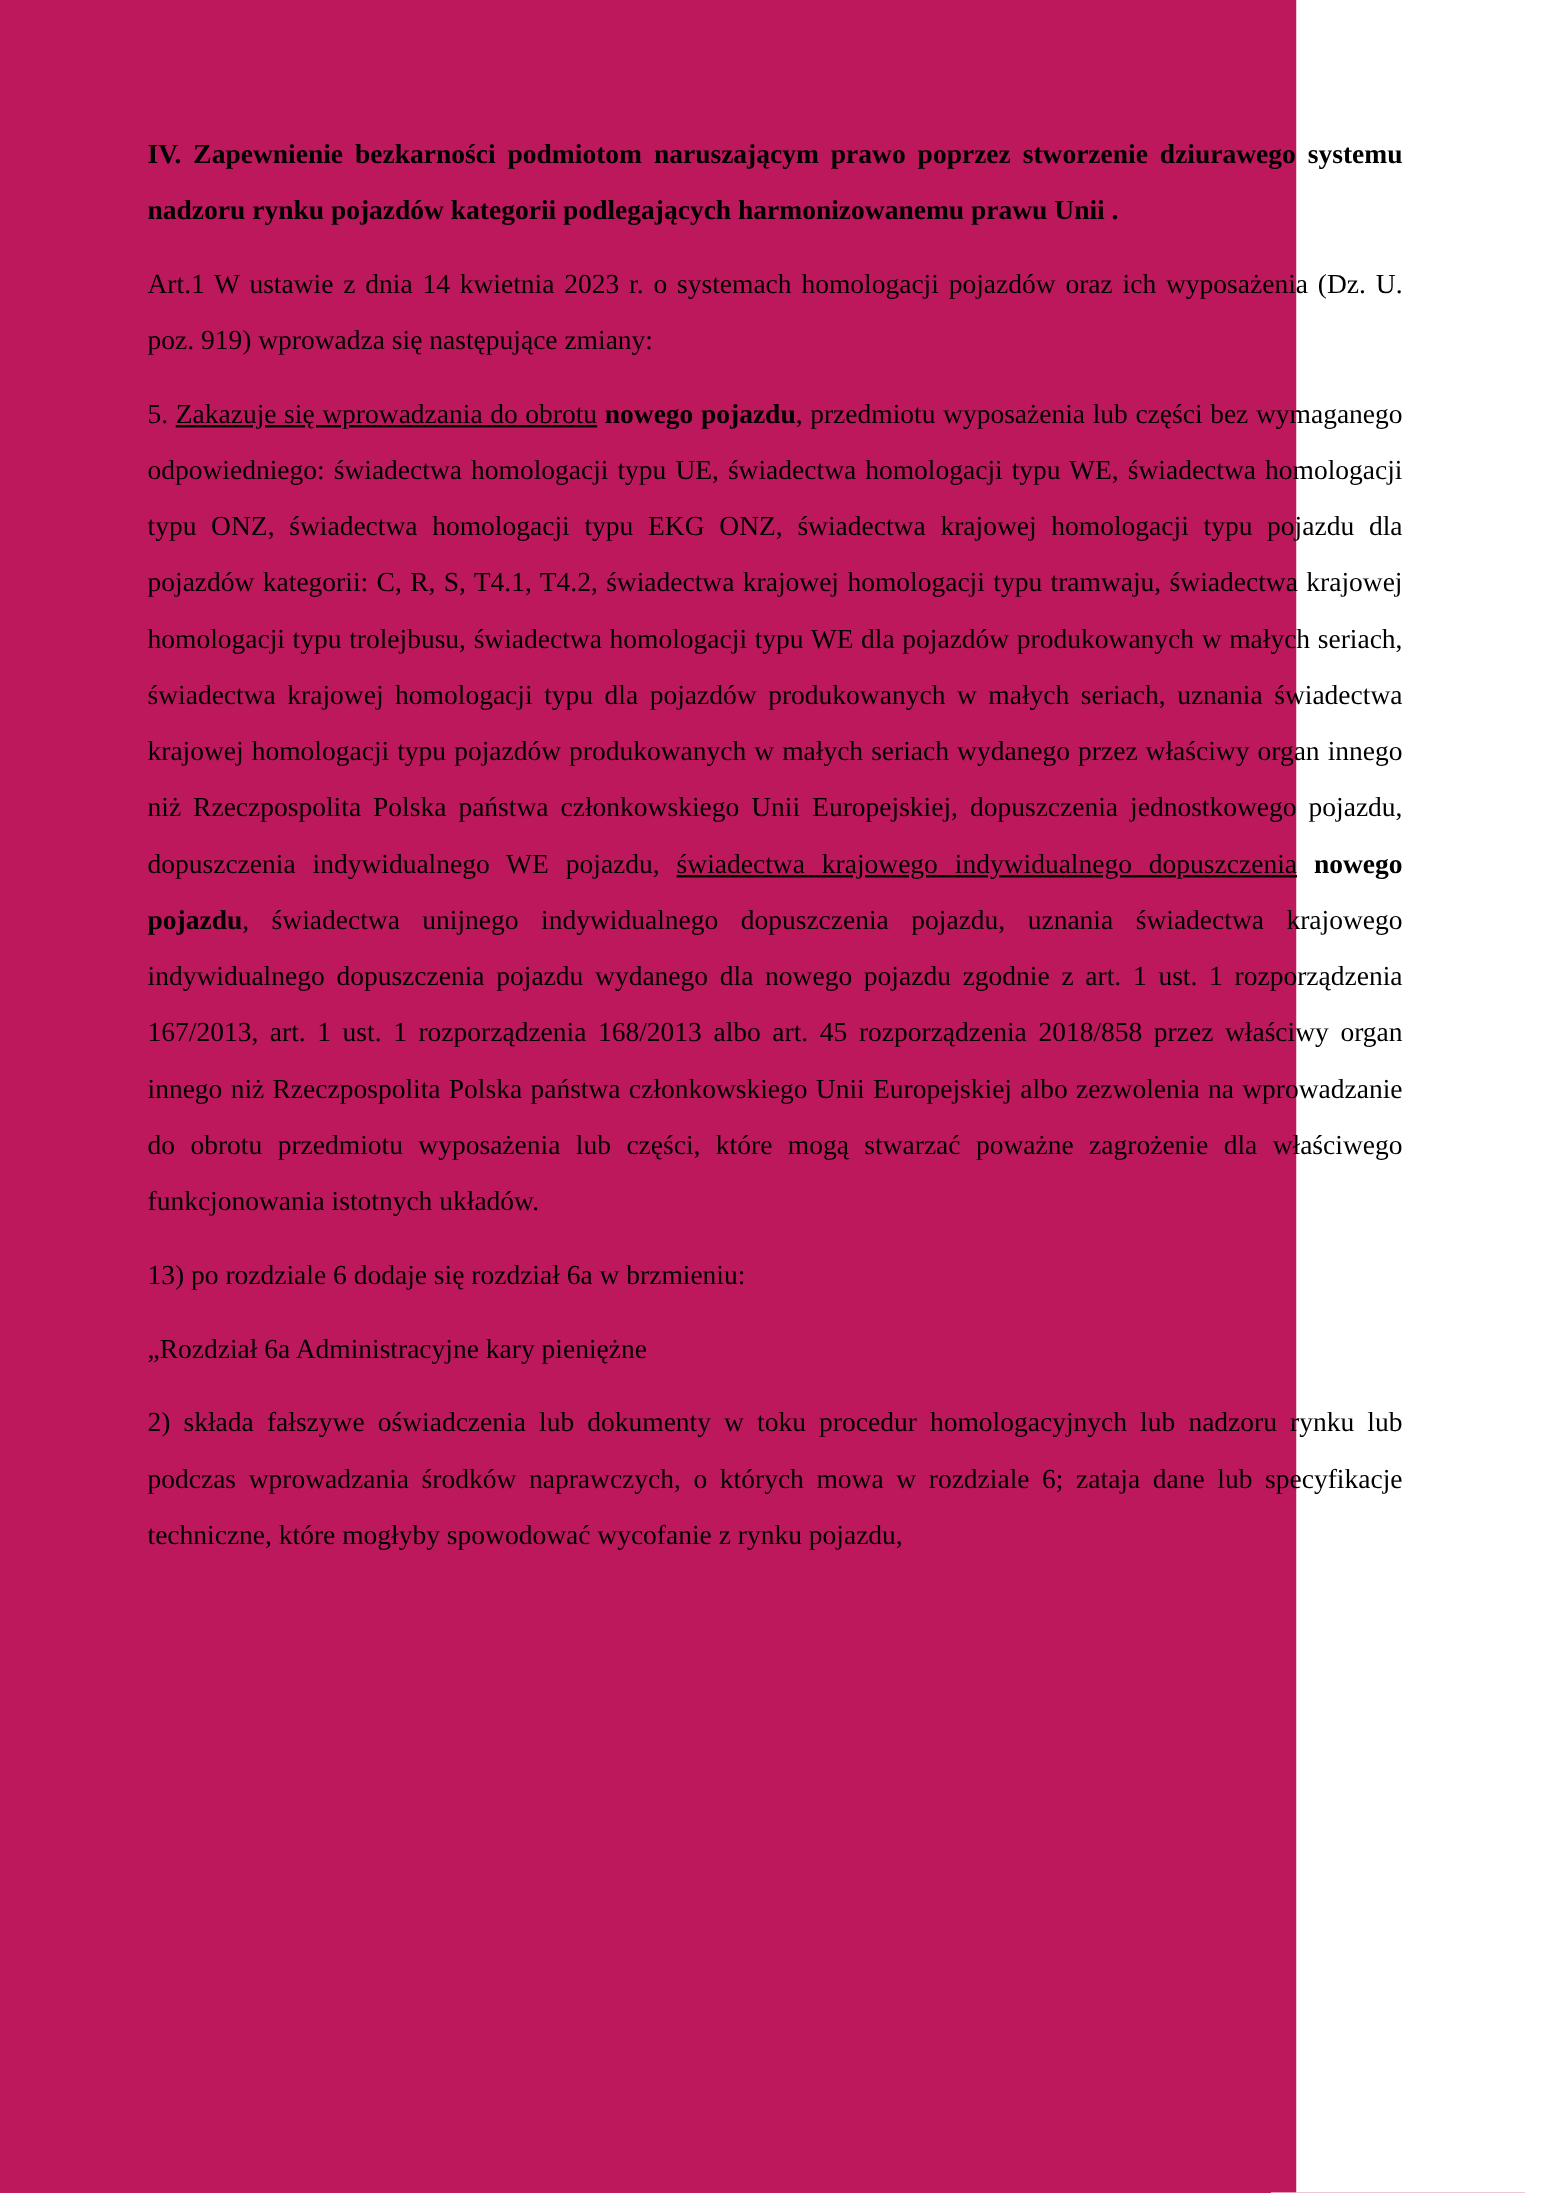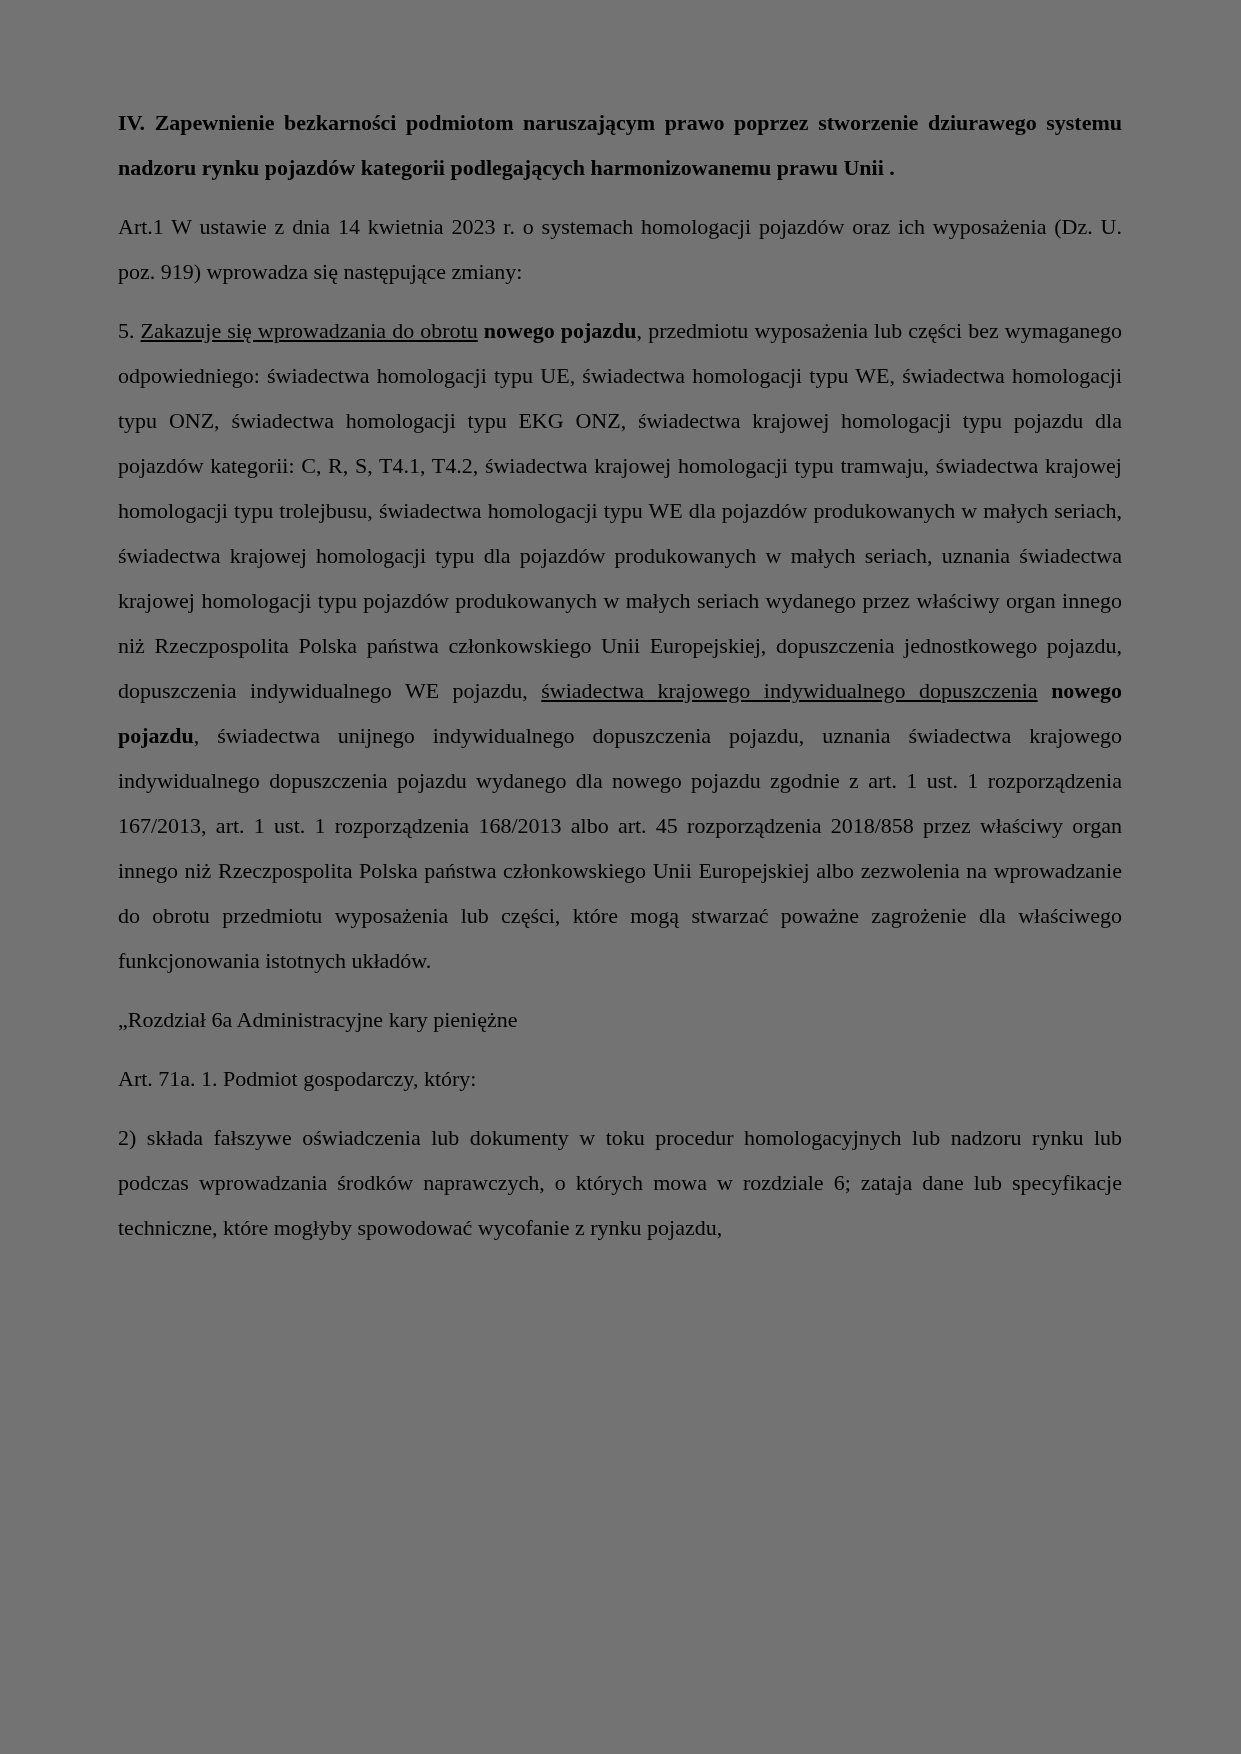"IV. Zapewnienie bezkarności podmiotom" .page { background: #737373 -> #be185d; width: 1241px -> 1037px }
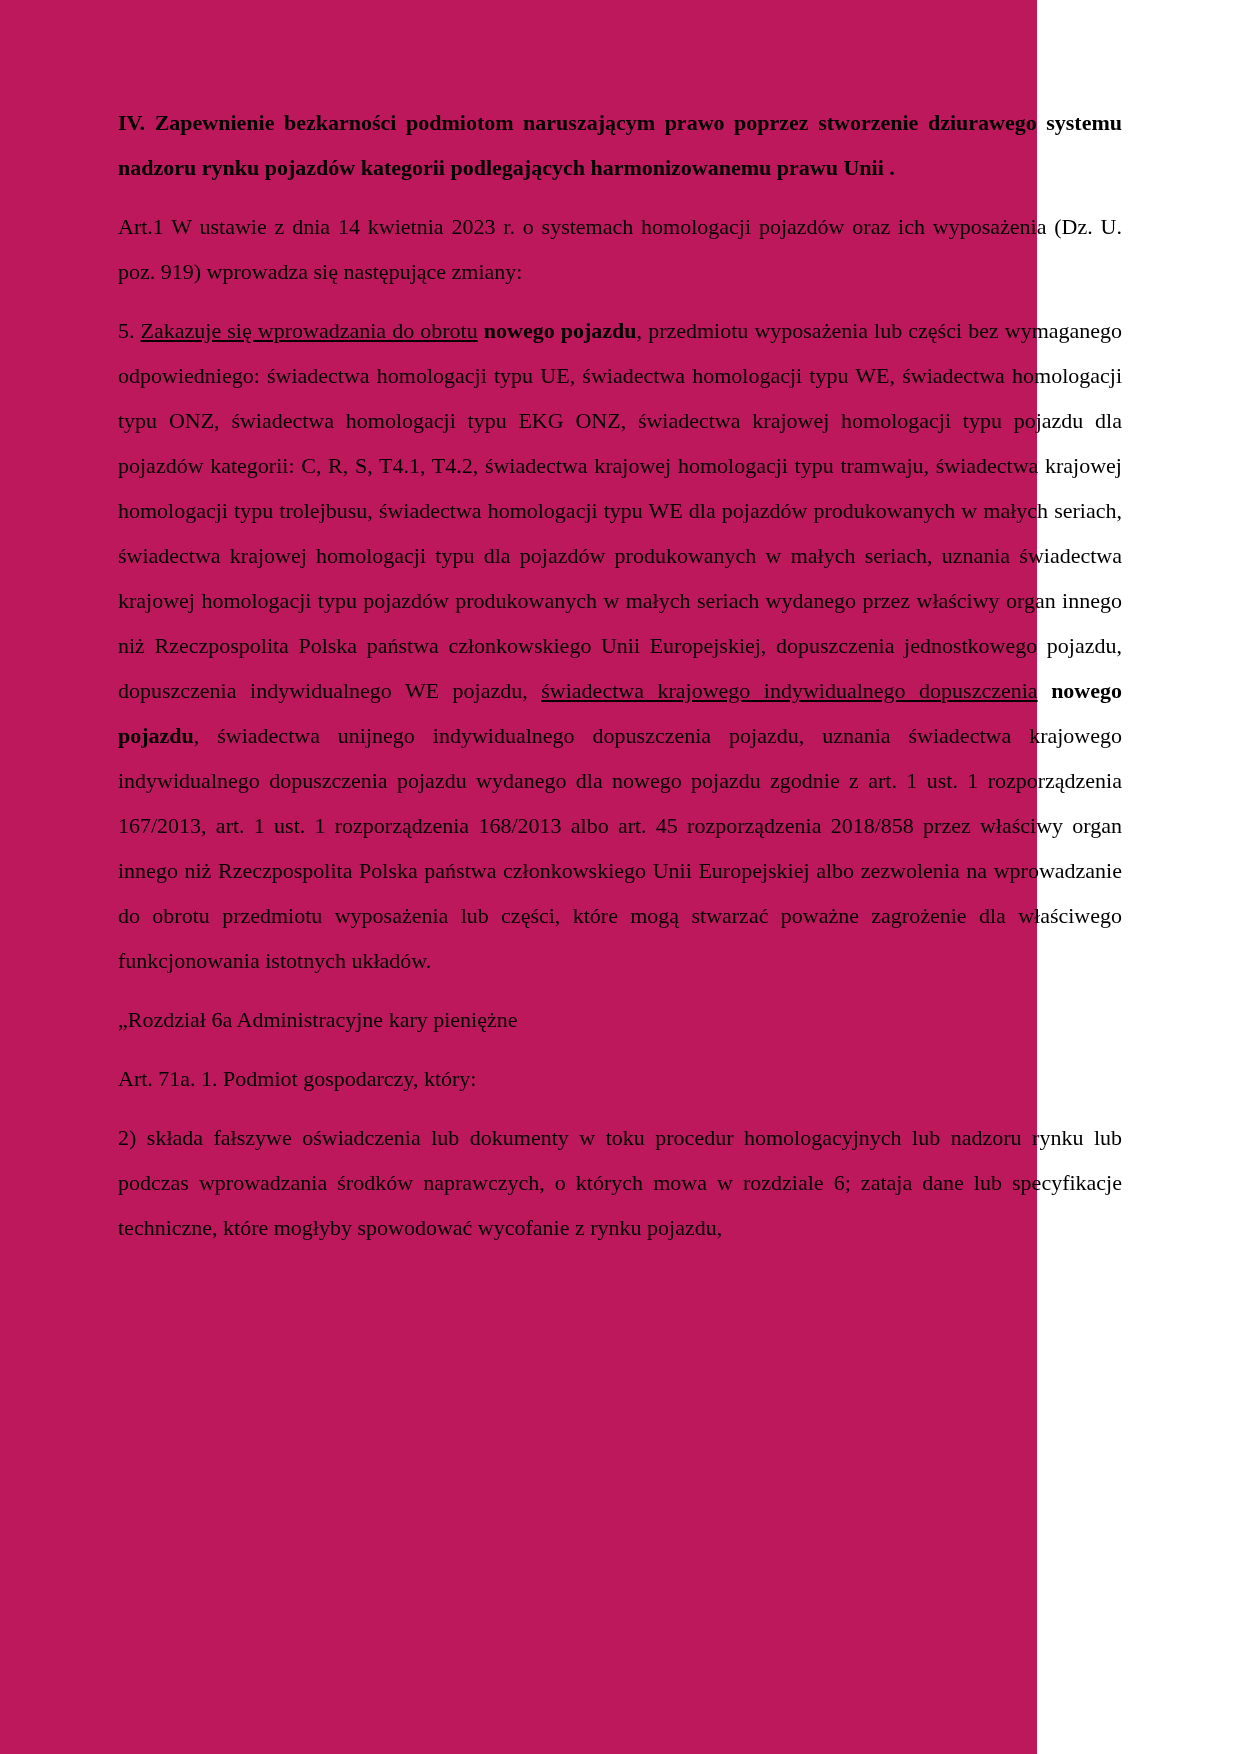"13) po rozdziale 6 dodaje" p { html: none -> <p><span>13) po rozdziale 6 dodaje się rozdział 6a w brzmieniu:</span></p> }
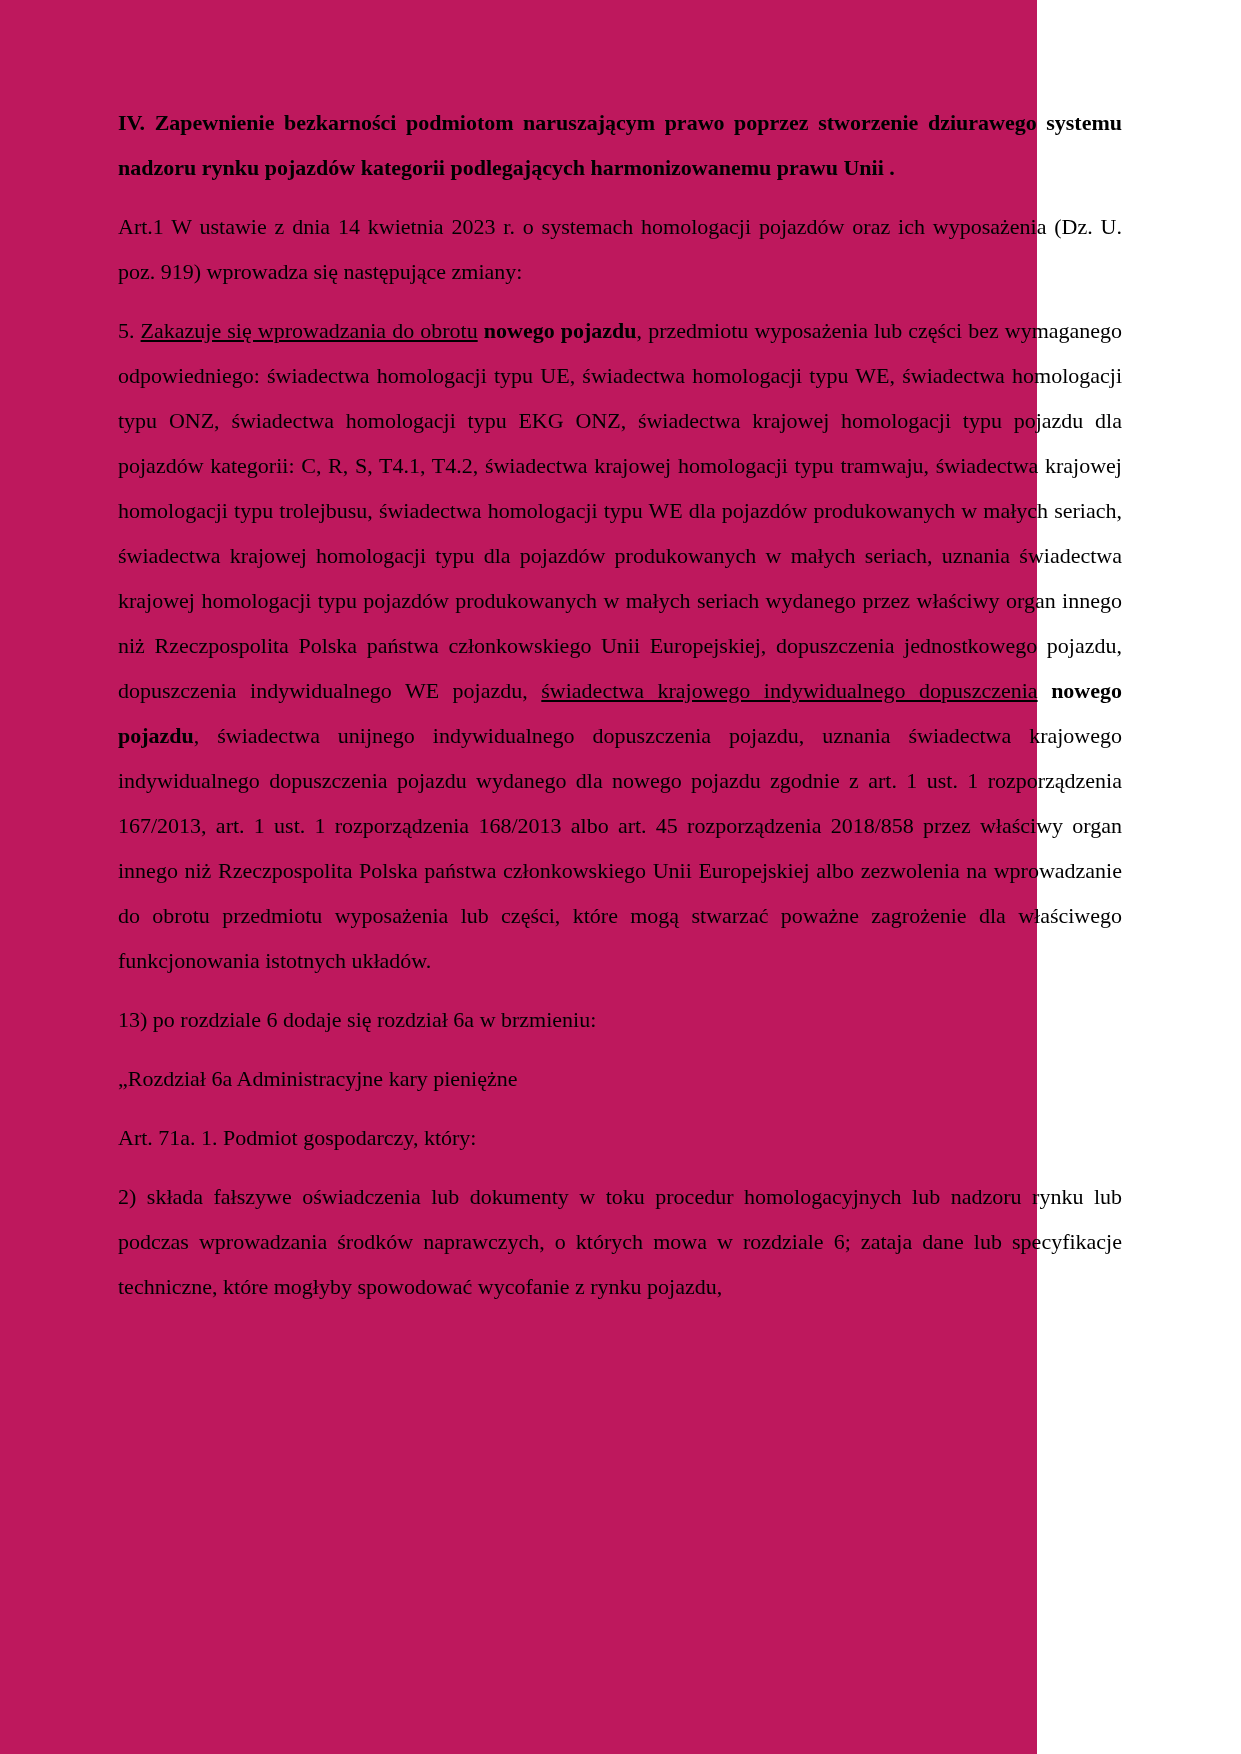"Art. 71a. 1. Podmiot gospodarczy," p { html: <p><span>Art. 71a. 1. Podmiot gospodarczy, który:</span></p> -> none }
